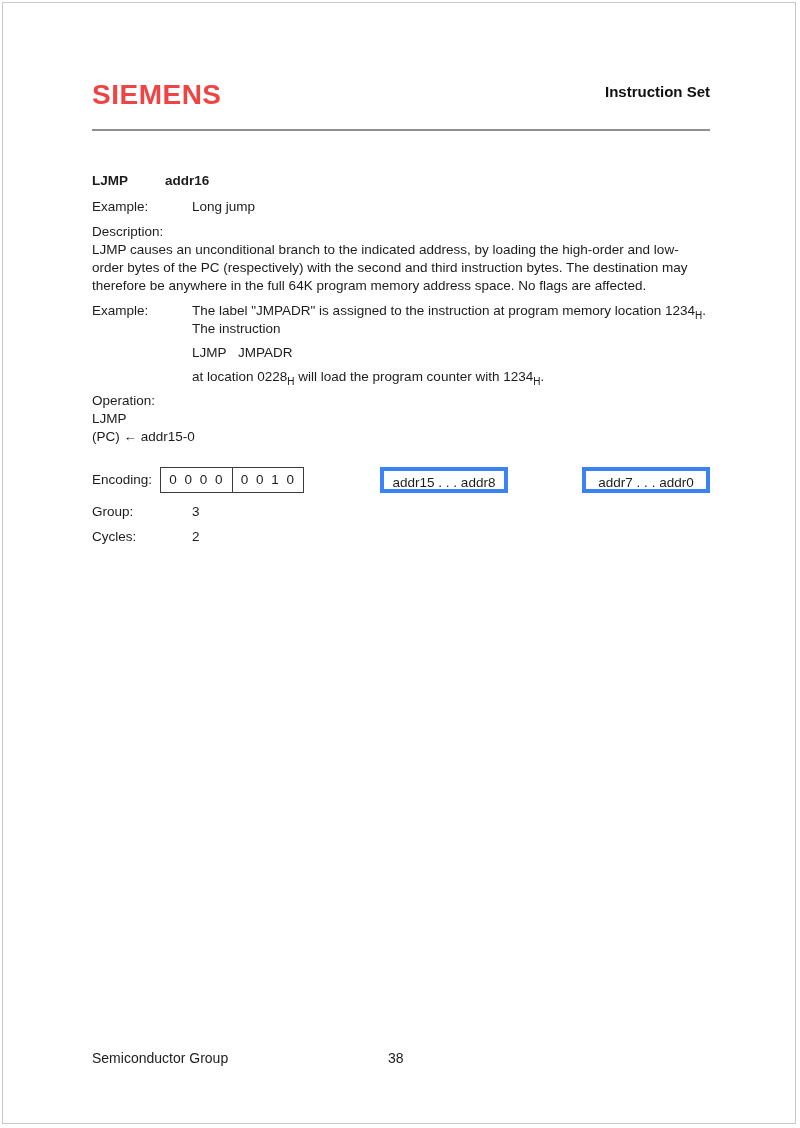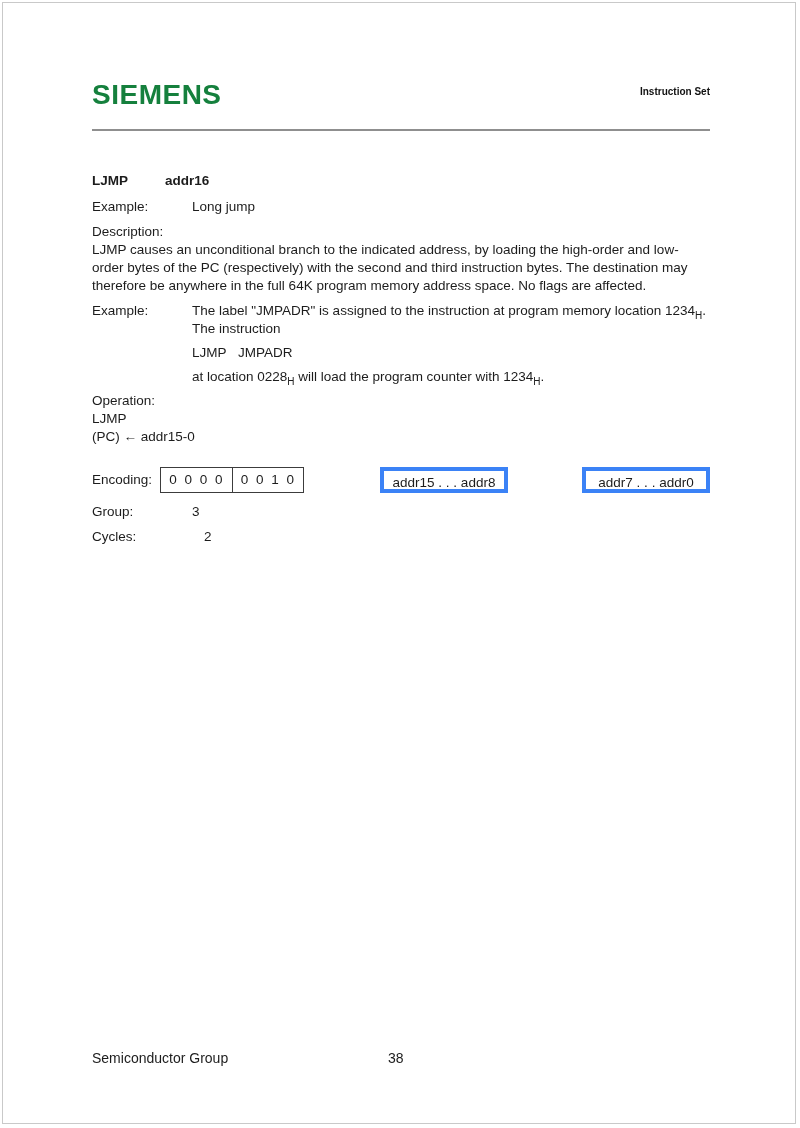"SIEMENS" .brand { color: #15803d -> #ef4444 }
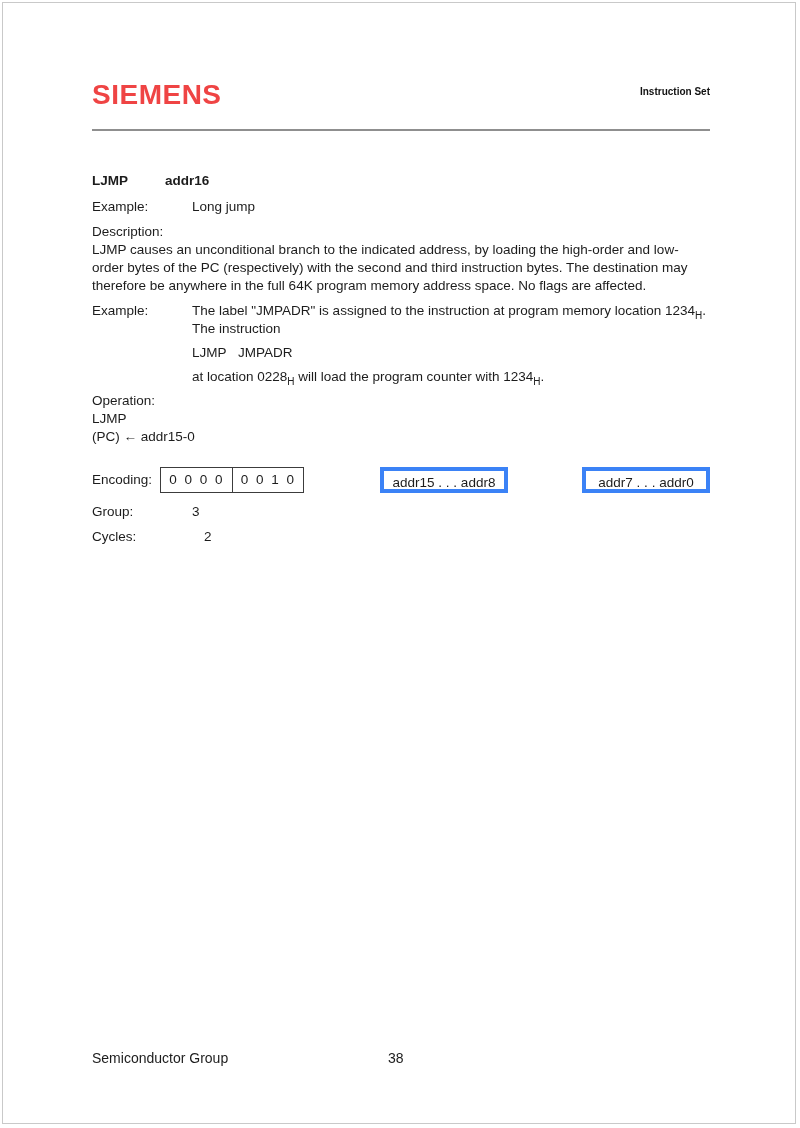"Instruction Set" .section-title { font-size: 10px -> 15px }
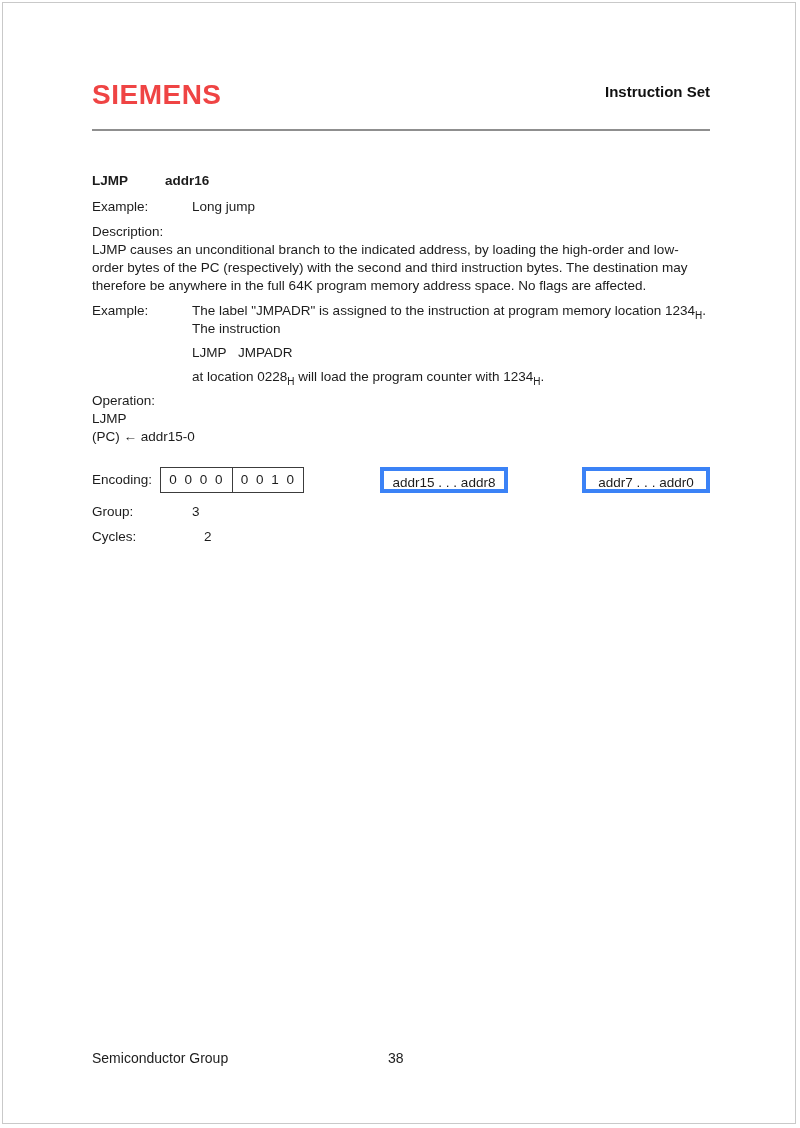"Cycles:" .cycles-row { gap: 12px -> none }
